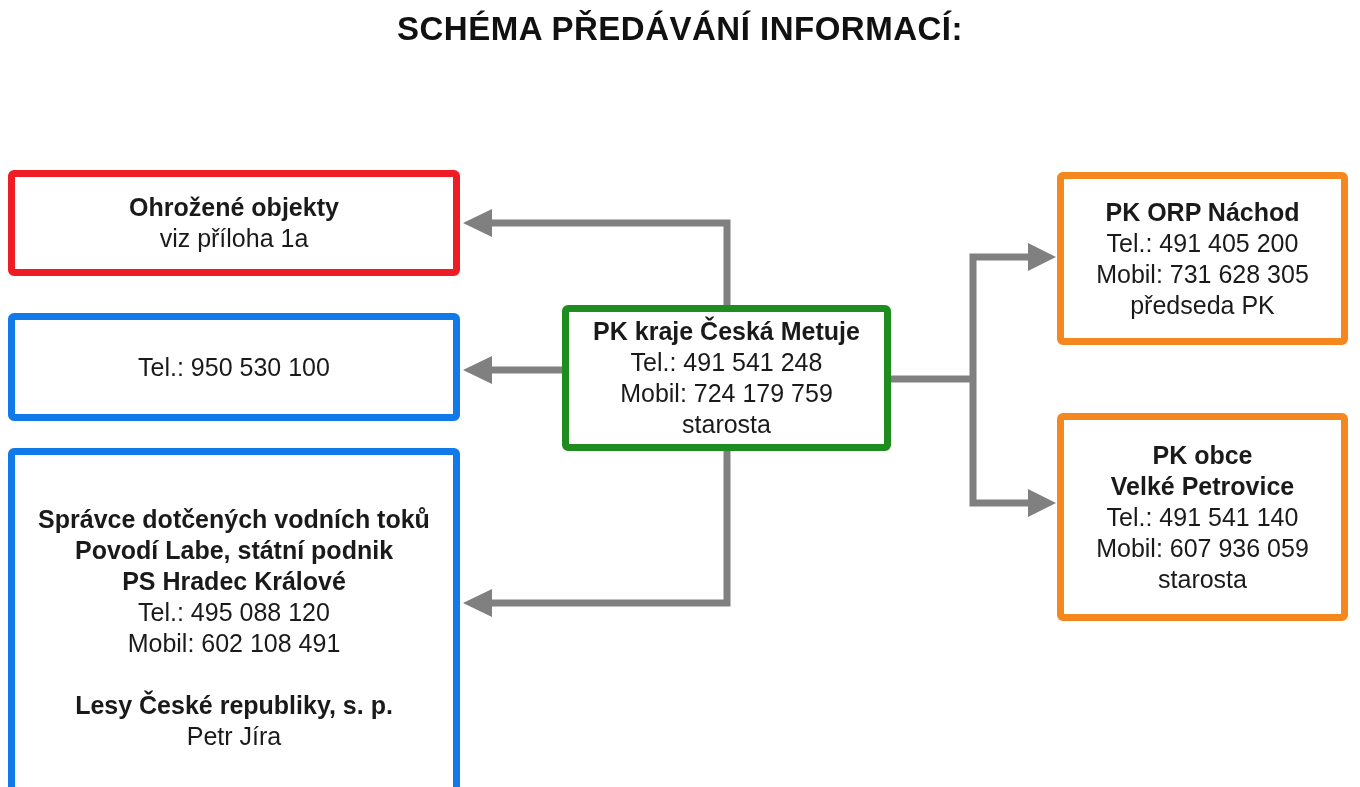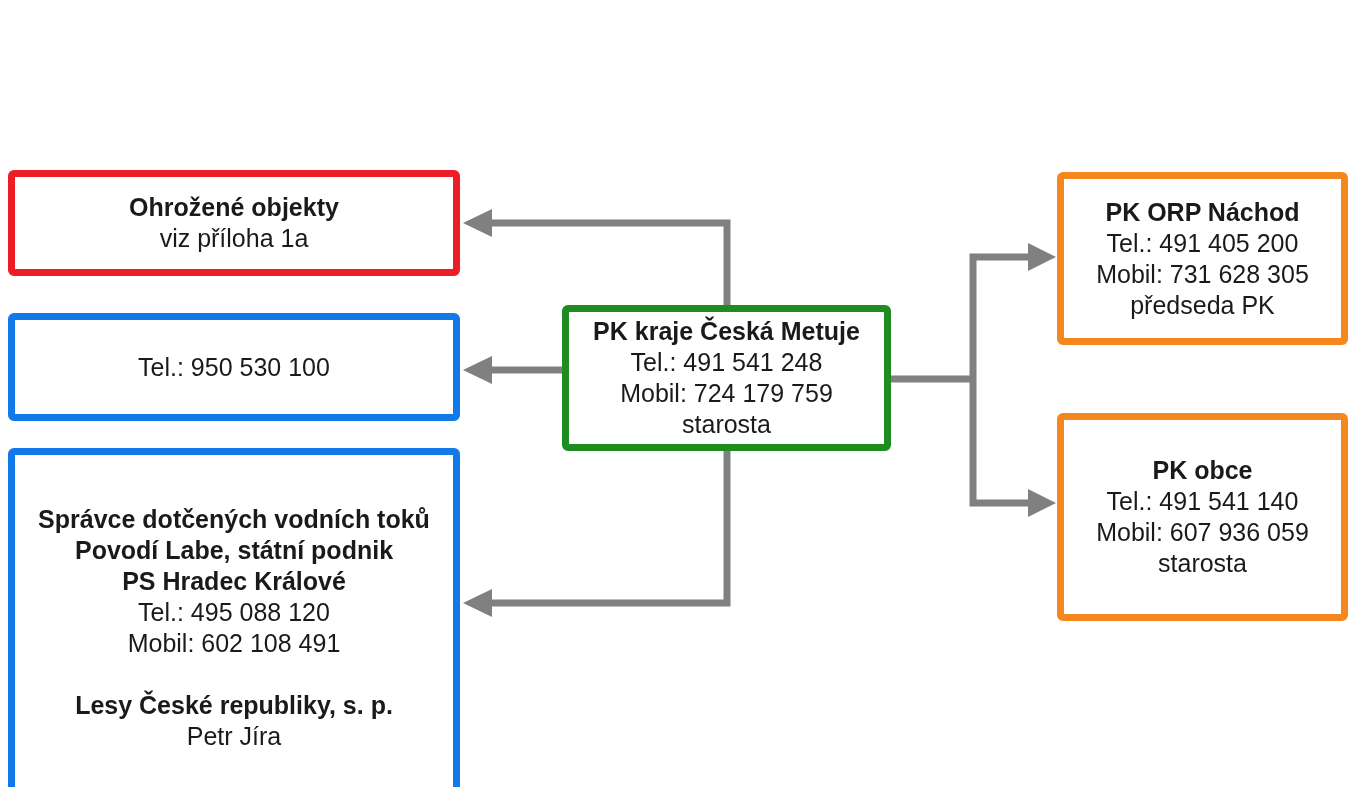"SCHÉMA PŘEDÁVÁNÍ INFORMACÍ:" div.diagram-title { html: none -> <div>SCHÉMA PŘEDÁVÁNÍ INFORMACÍ:</div> }
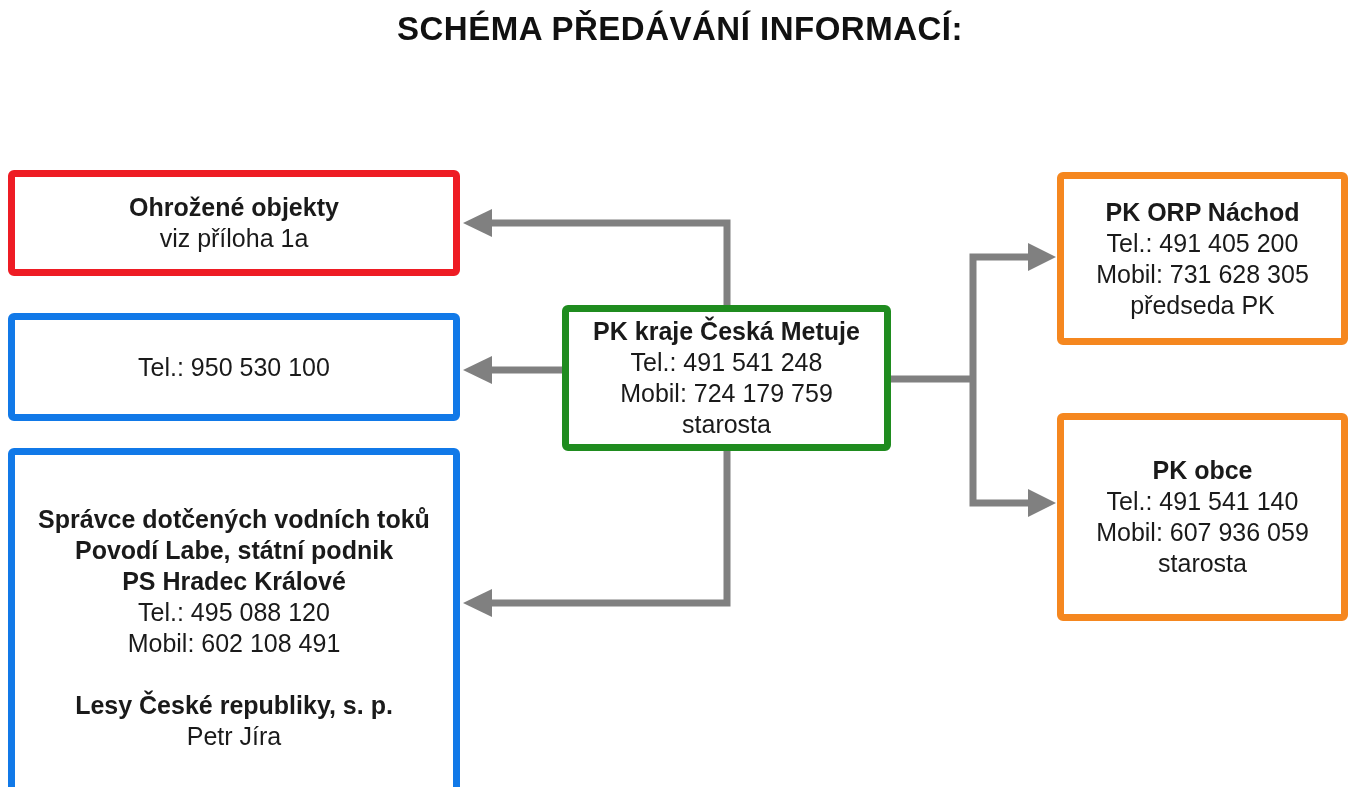"Velké Petrovice" div.line { html: none -> <div>Velké Petrovice</div> }
